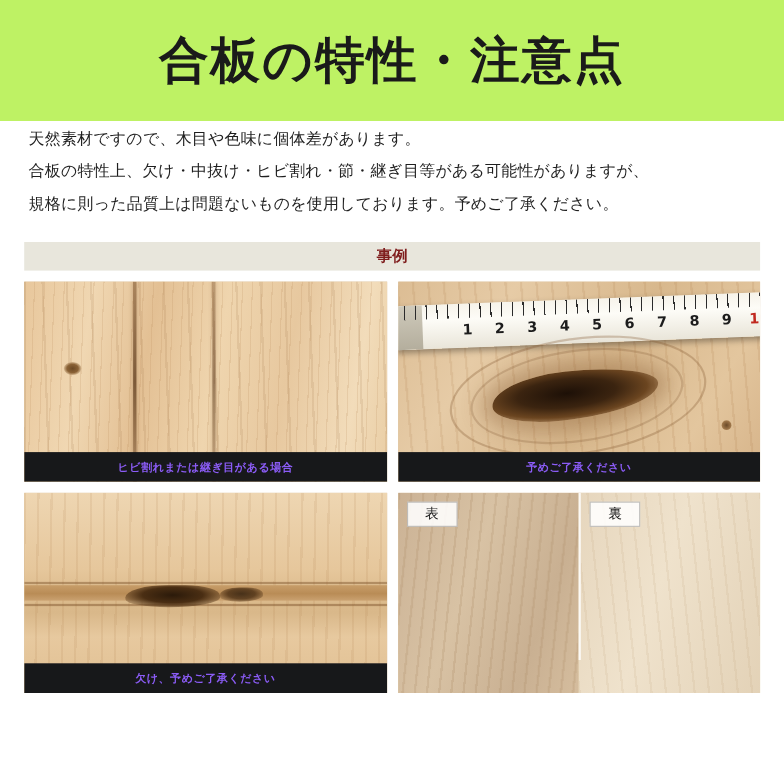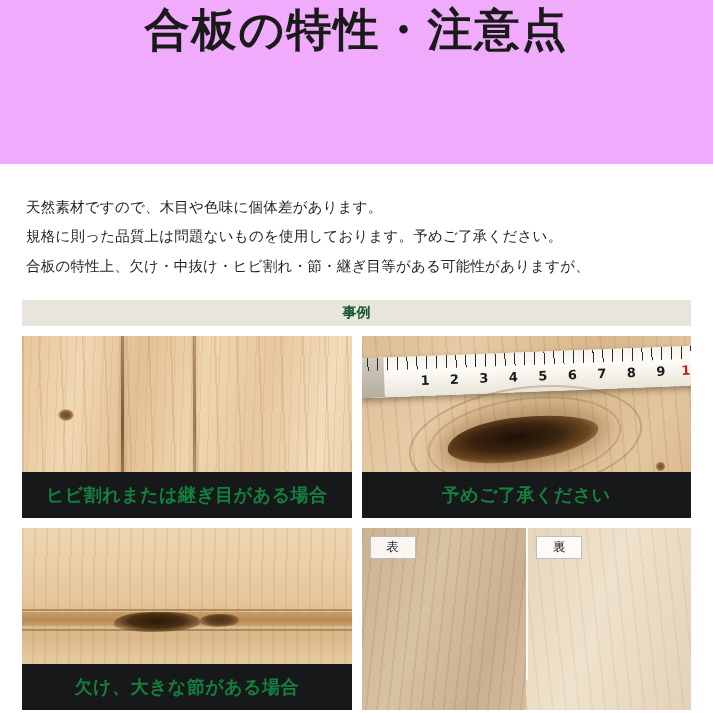"合板の特性・注意点" .header-band { align-items: flex-start -> center; background: #f0abfc -> #bef264; height: 164px -> 110px }
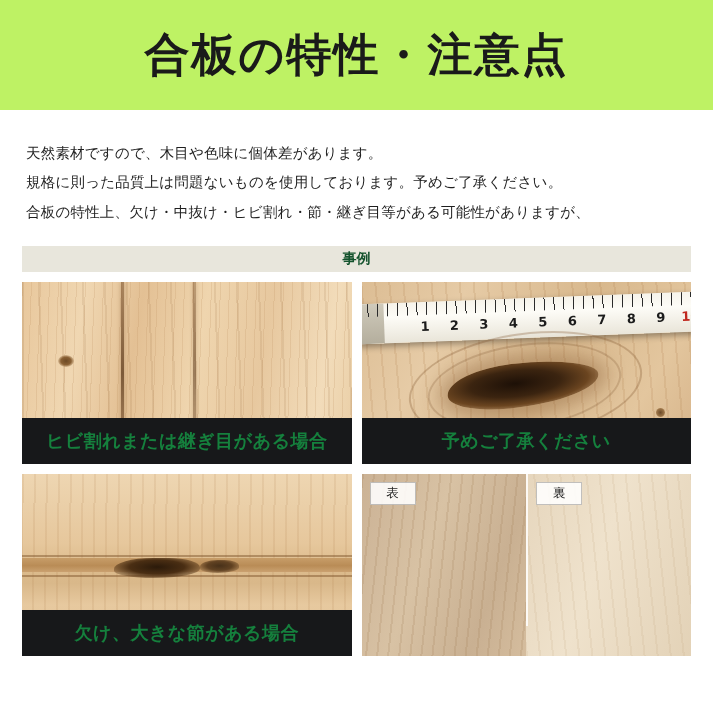"天然素材ですので、木目や色味に個体差があります。" .intro { padding: 32px 26px 4px 26px -> 6px 26px 4px 26px }
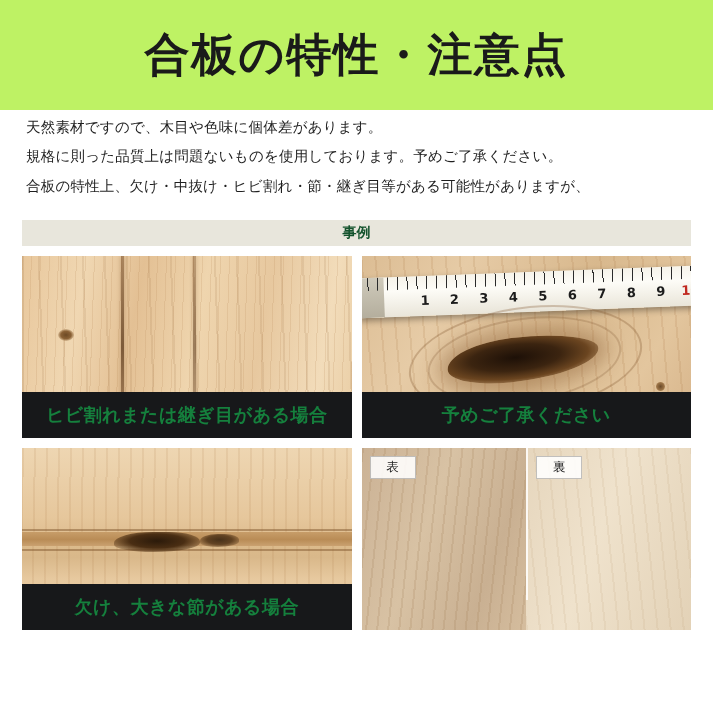"規格に則った品質上は問題ないものを使用しております。予めご了承ください。" p { order: before "合板の特性上、欠け・中抜け・ヒビ割れ・節・継ぎ目等がある可能性がありますが、" -> after "合板の特性上、欠け・中抜け・ヒビ割れ・節・継ぎ目等がある可能性がありますが、" }
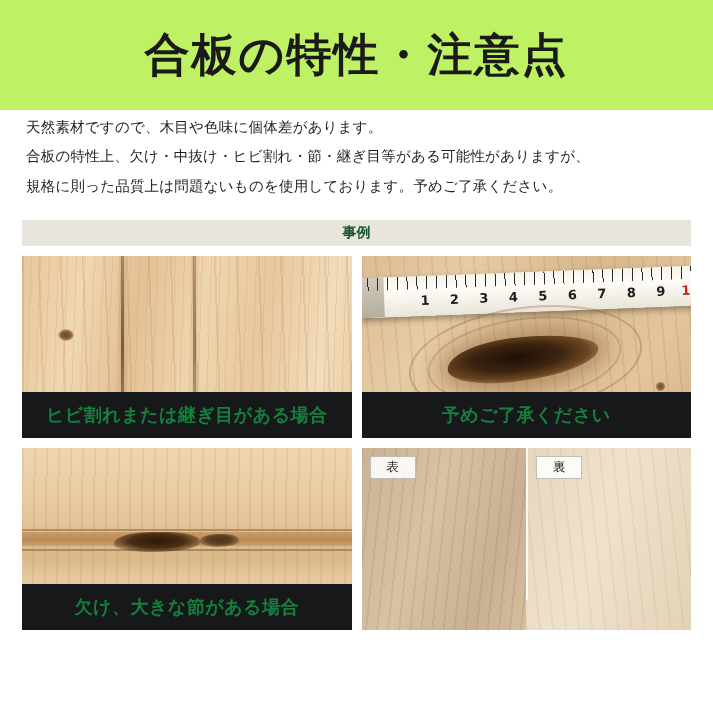"事例" .section-label { color: #14532d -> #7f1d1d }
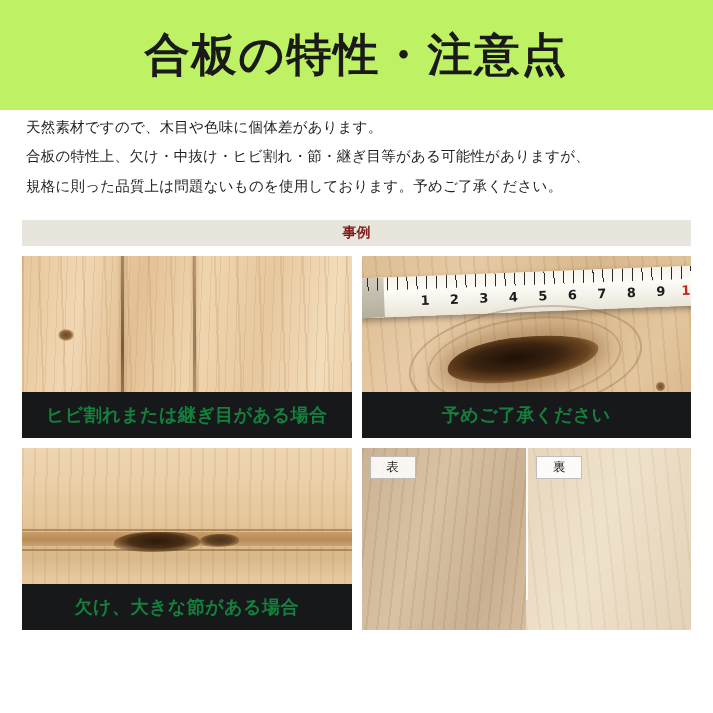"ヒビ割れまたは継ぎ目がある場合" .caption { color: #15803d -> #8b5cf6; font-size: 18px -> 10px; height: 46px -> 27px }
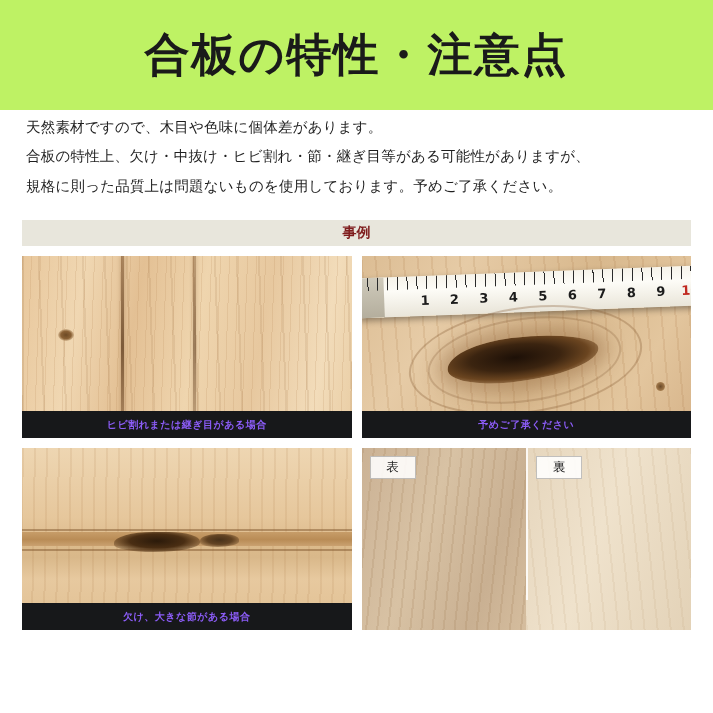"欠け、大きな節がある場合" div.caption { text: 大きな節がある場合 -> 予めご了承ください }
